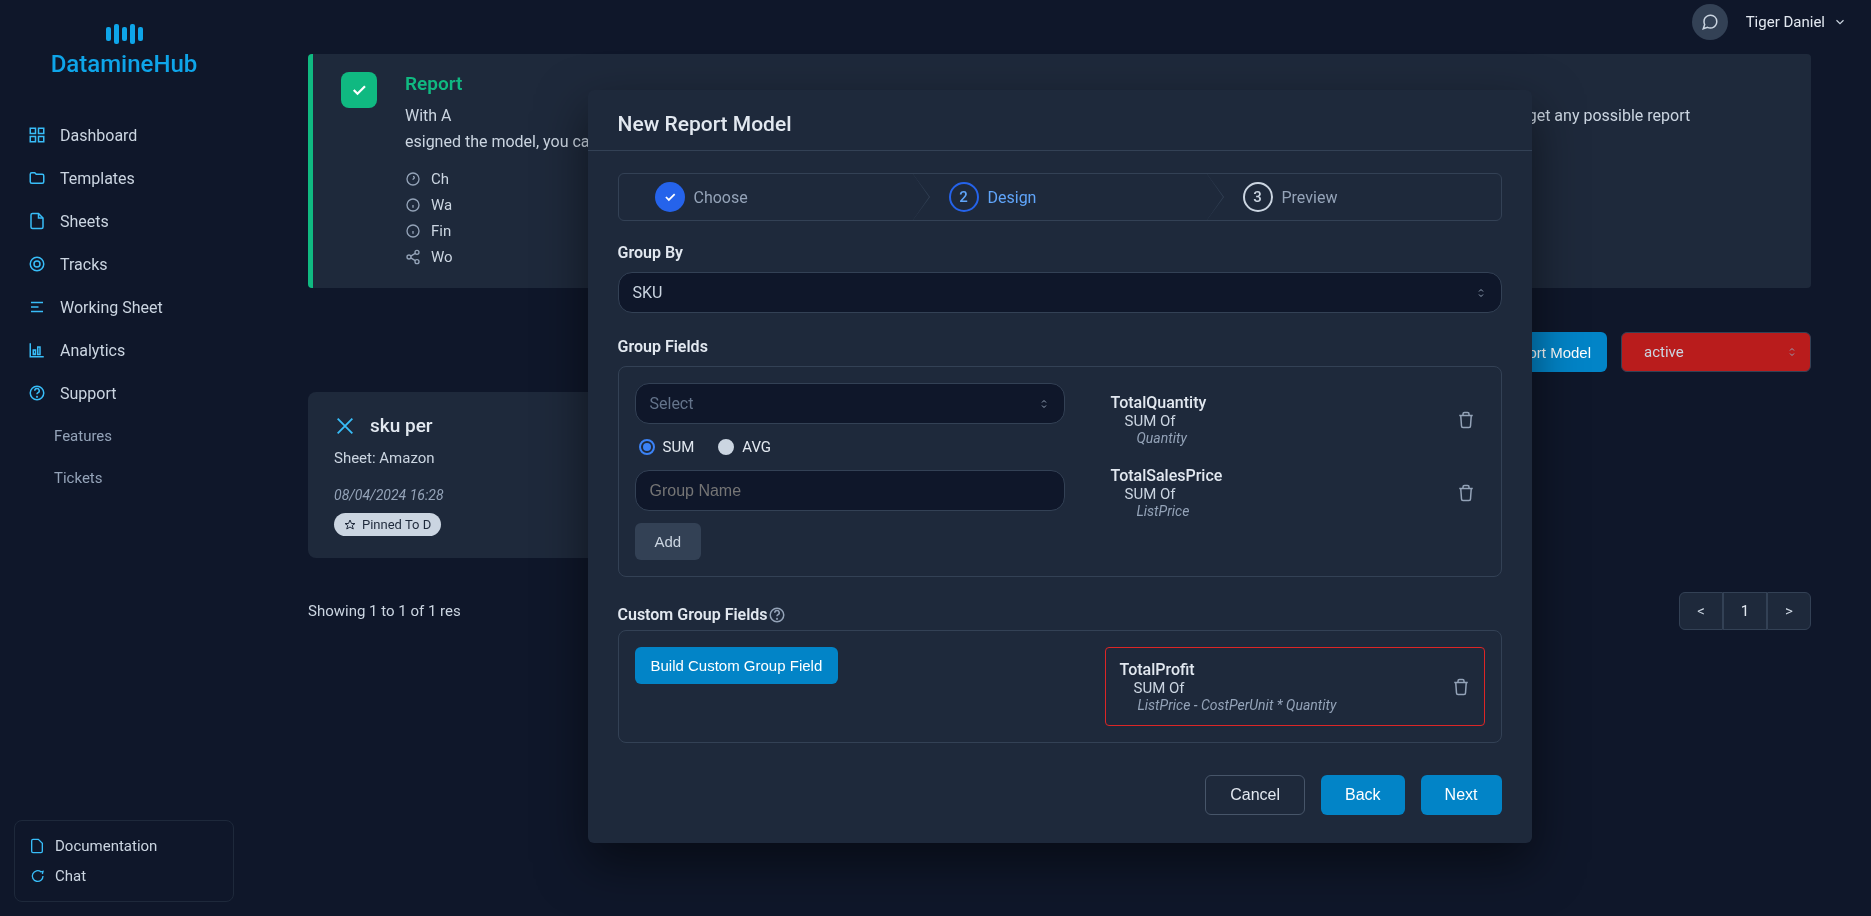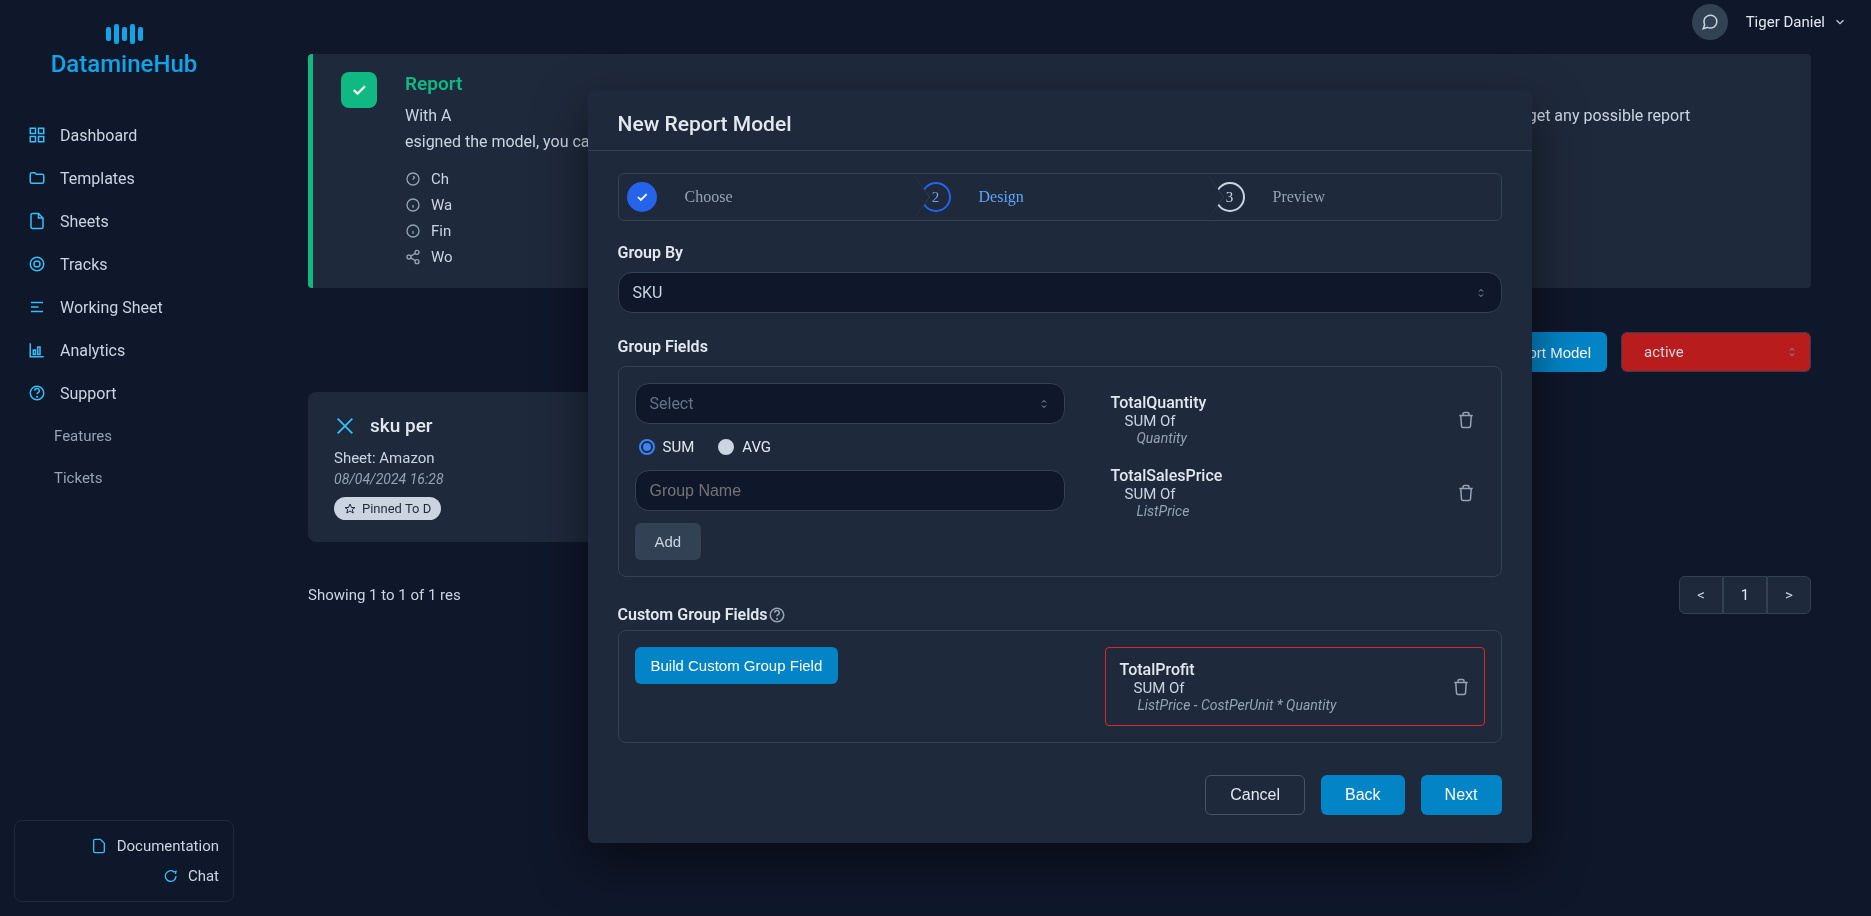"Choose" .step { font-family: Liberation Serif, serif -> none; gap: 28px -> 9px; padding: 8px 8px -> 8px 36px }
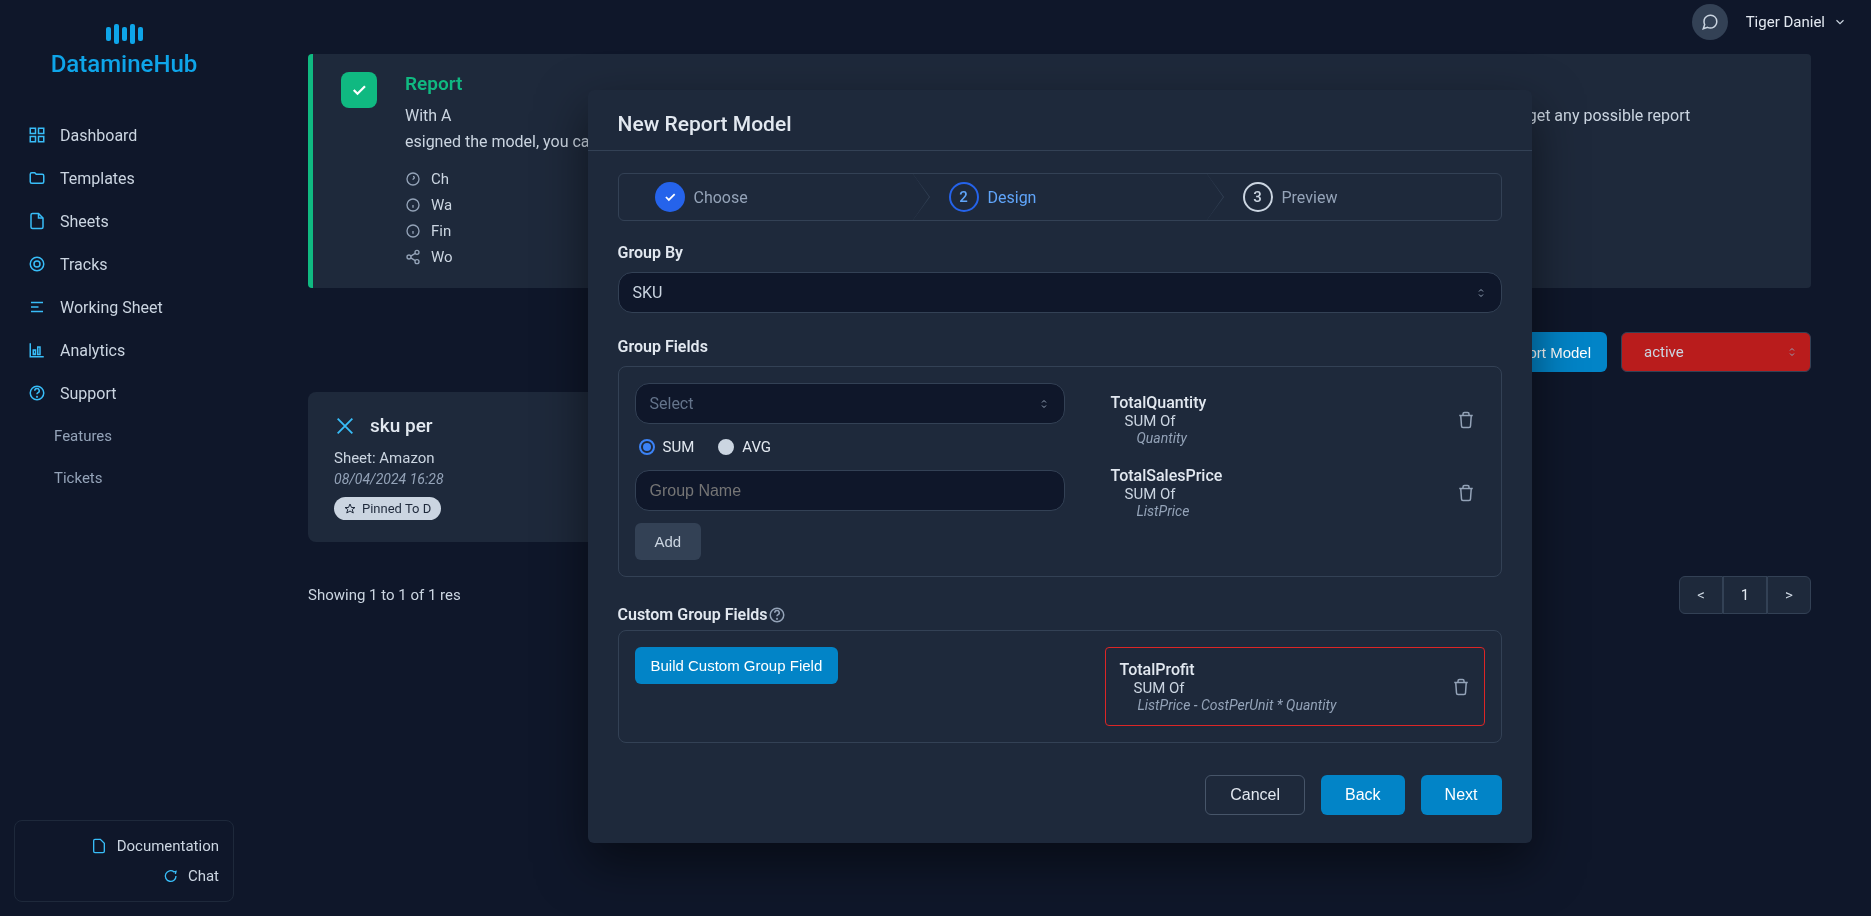"Sheet: Amazon" .card-meta { margin-bottom: 4px -> 20px }
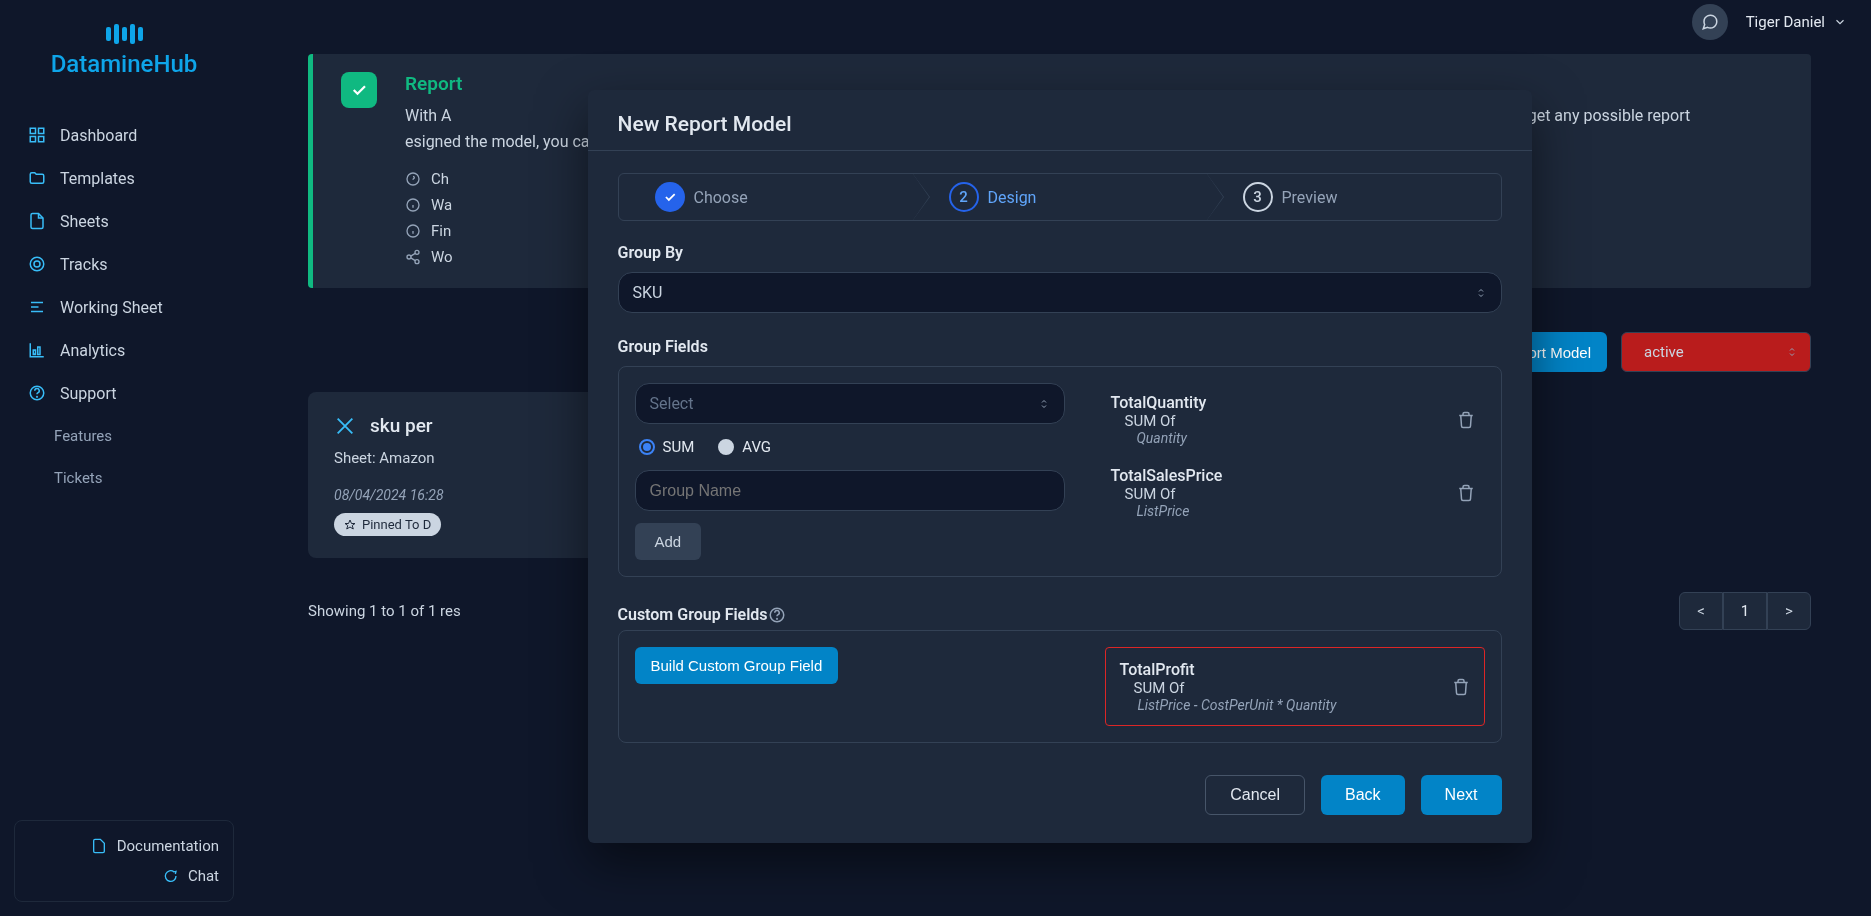"Documentation" .footer-item { justify-content: flex-end -> none }
